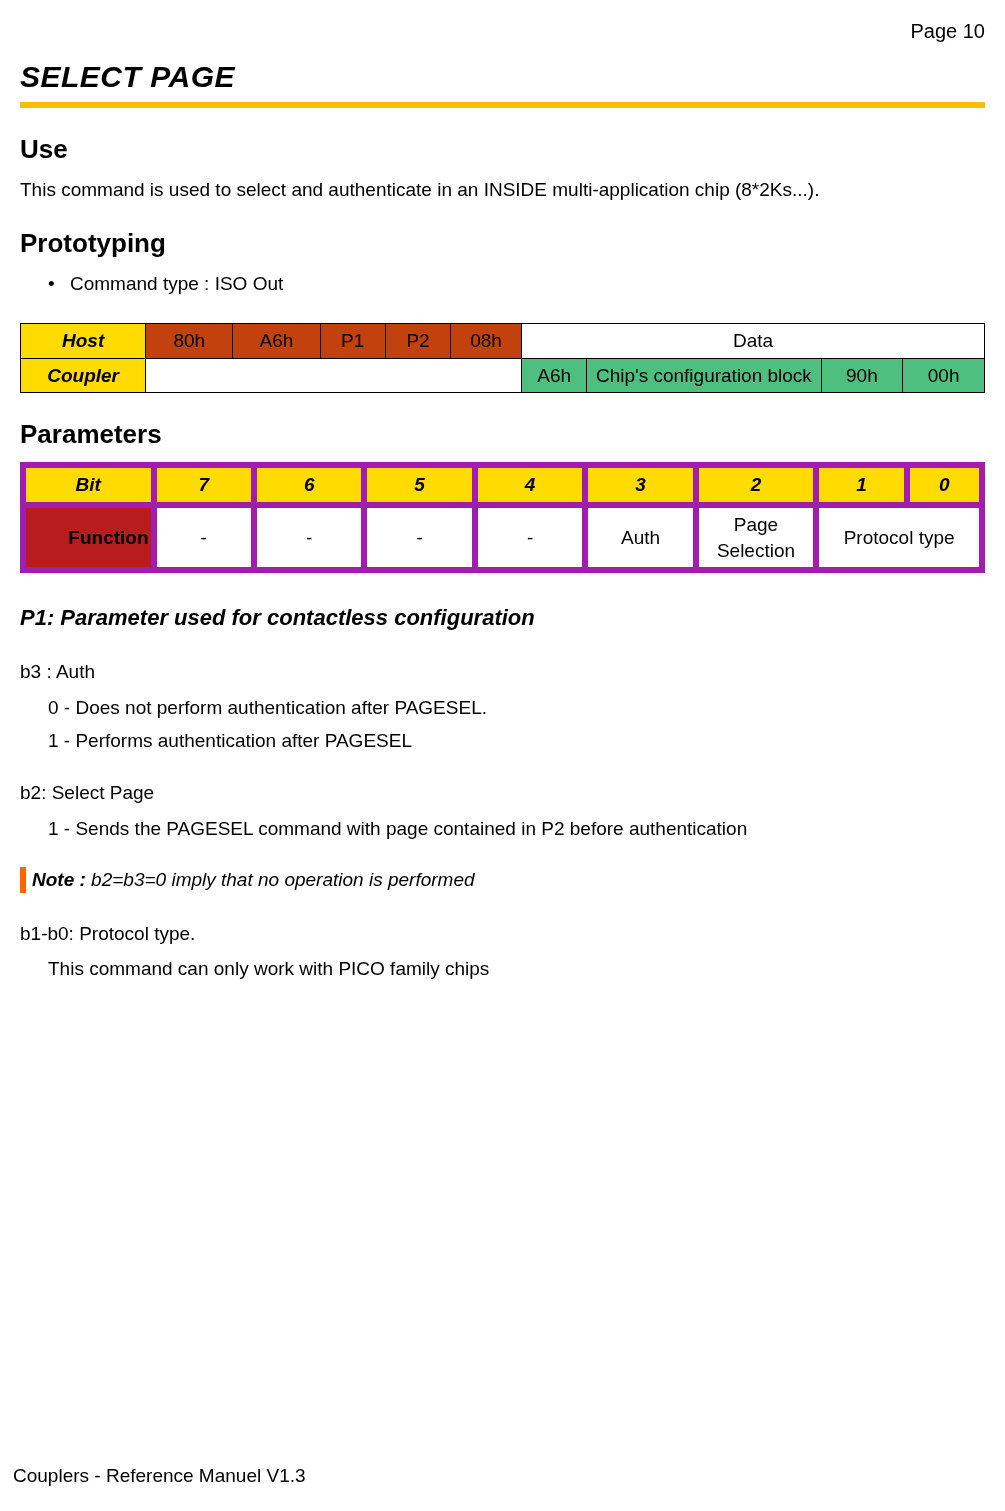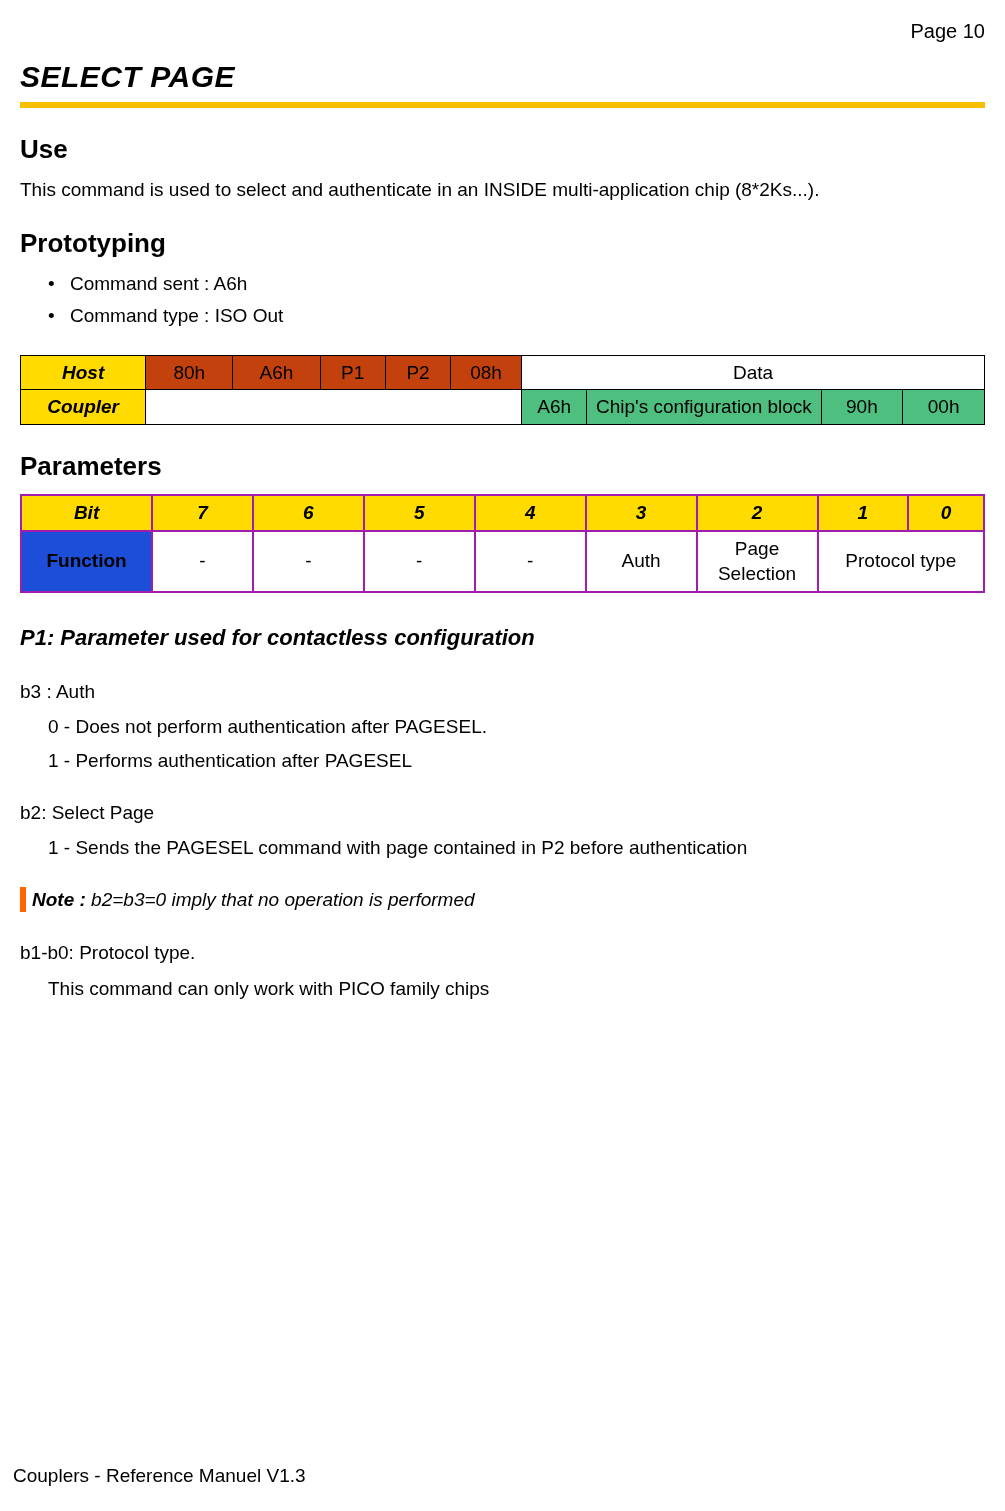"Command sent : A6h" li { html: <li>Command sent : A6h</li> -> none }
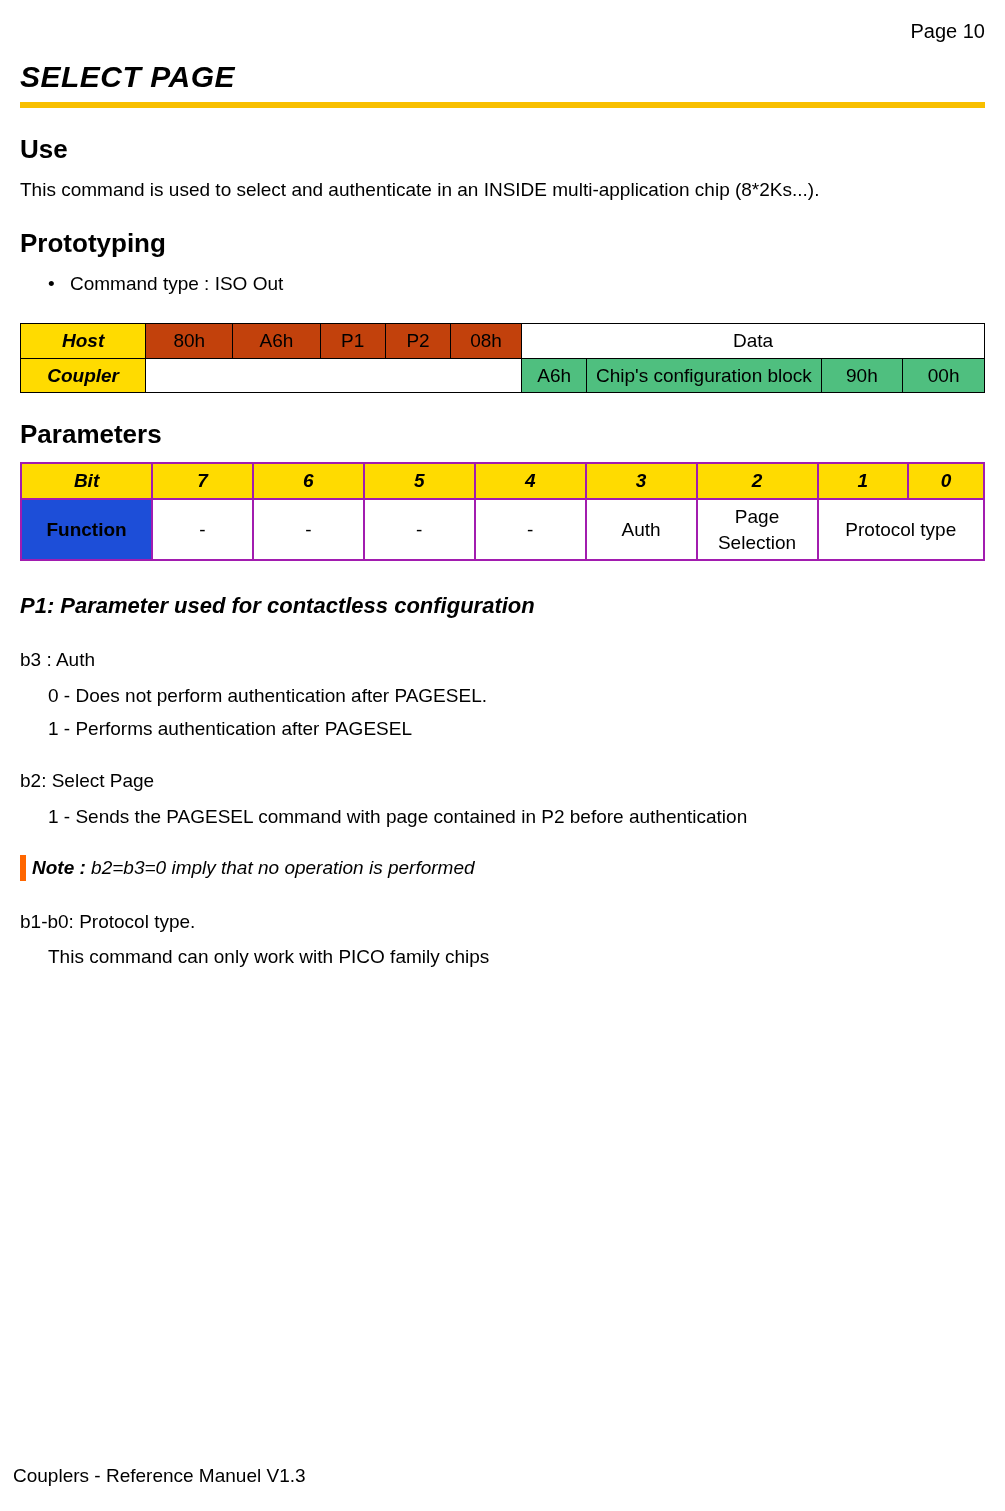"Bit" table.params th, table.params td { border: 2px solid #a21caf -> 6px solid #a21caf }
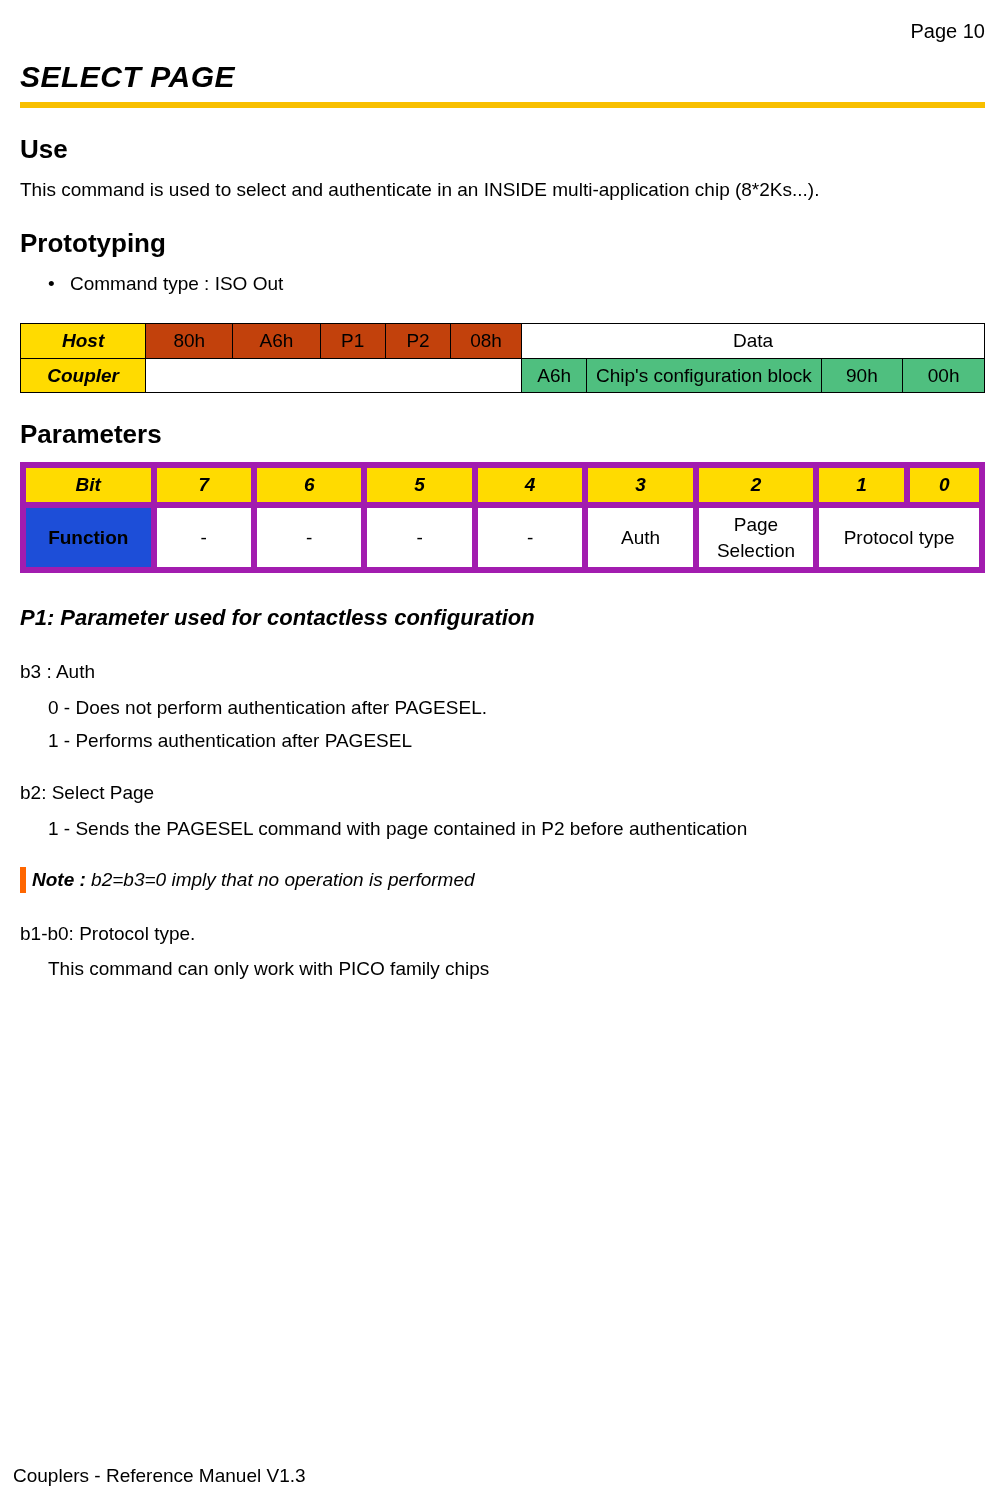"Function" table.params th.rowhdr, table.params td.rowhdr { background: #1d4ed8 -> #b91c1c; text-align: none -> right }
